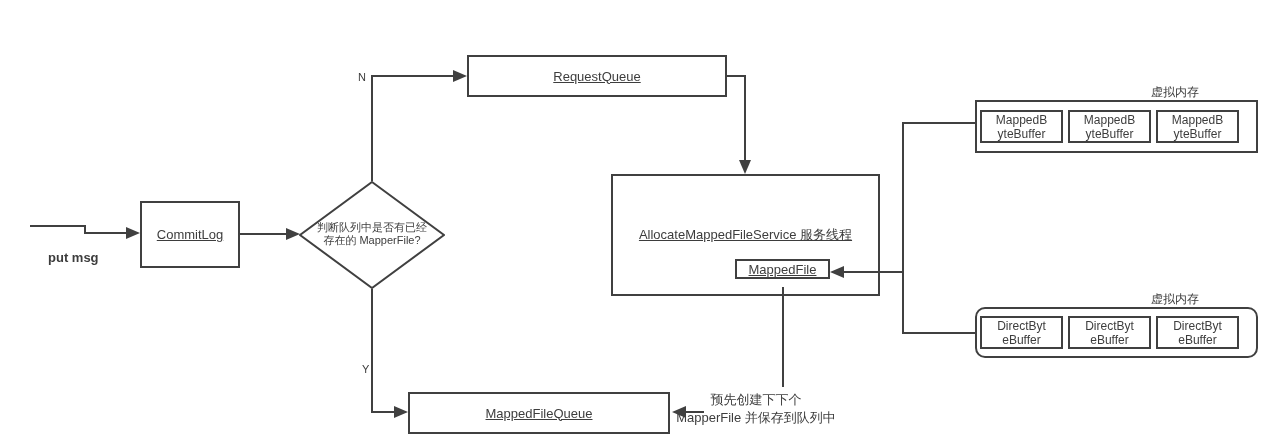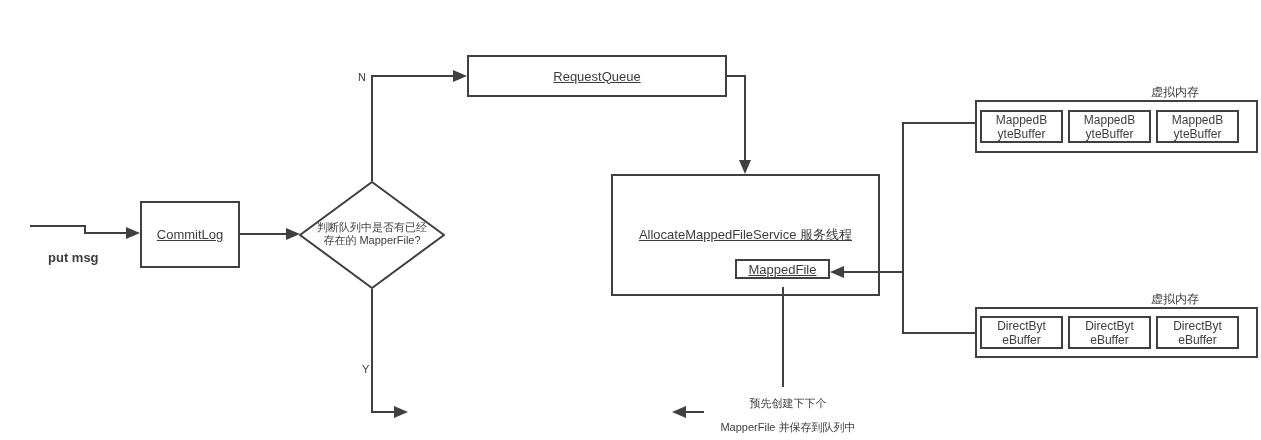"DirectByt" div.mem-outer { border-radius: none -> 10px }
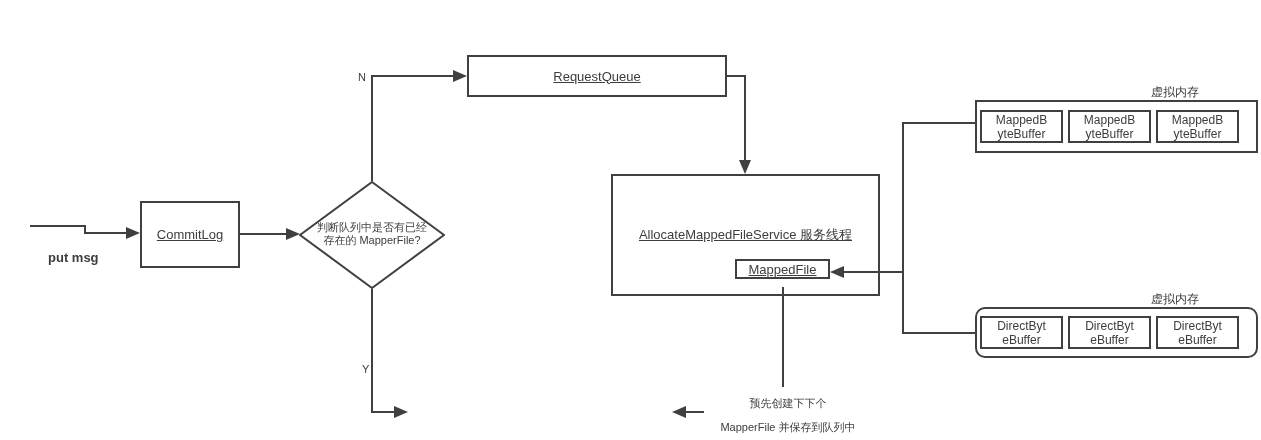"预先创建下下个" .note { font-size: 11px -> 13px; left: 698px -> 666px; line-height: 24px -> 18px }
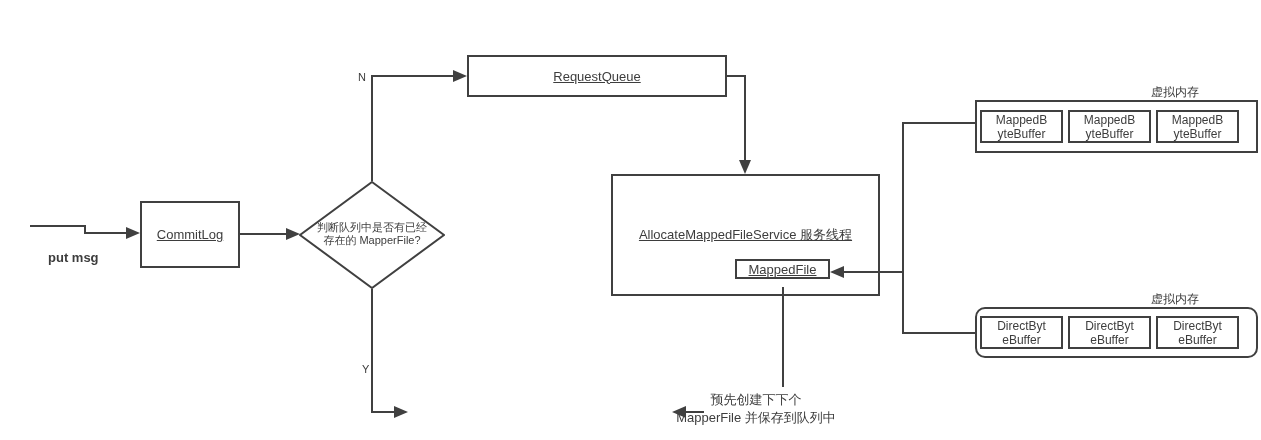"MappedFileQueue" div.box { html: none -> <div>MappedFileQueue</div> }
